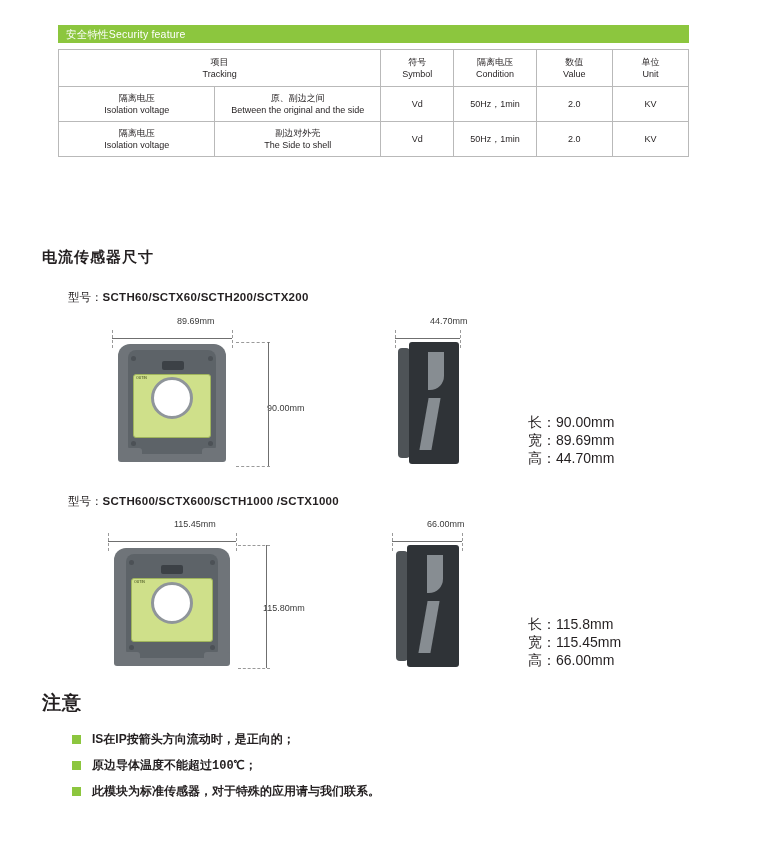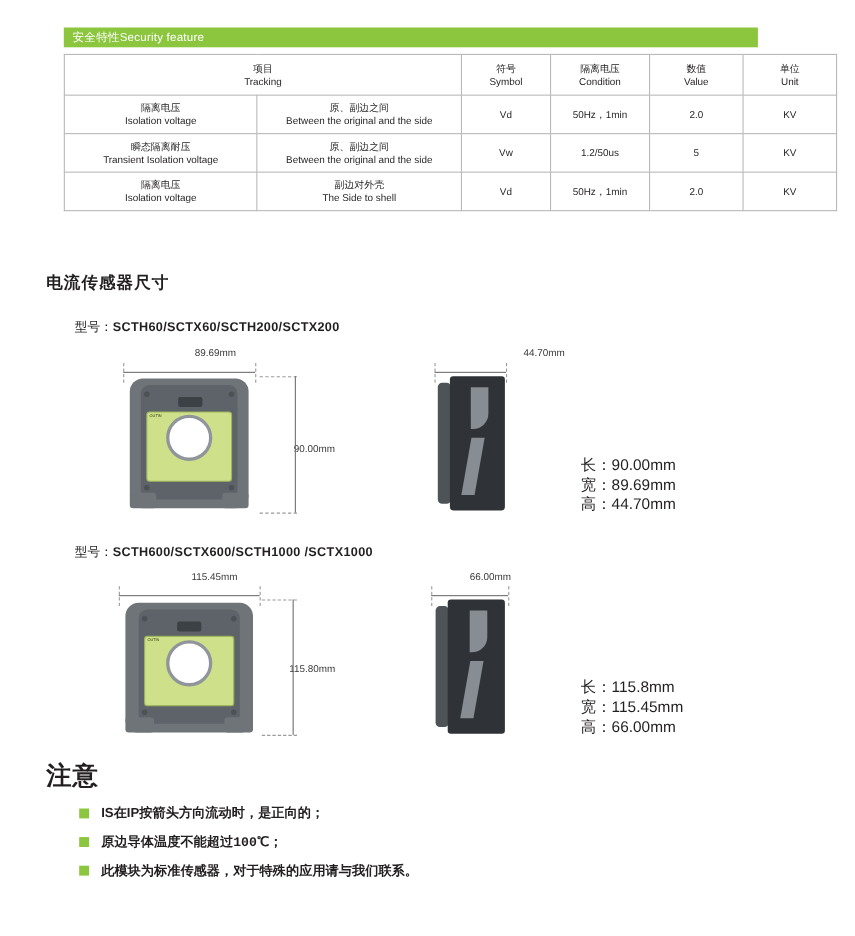"项目" table.safety { width: 703px -> 631px }
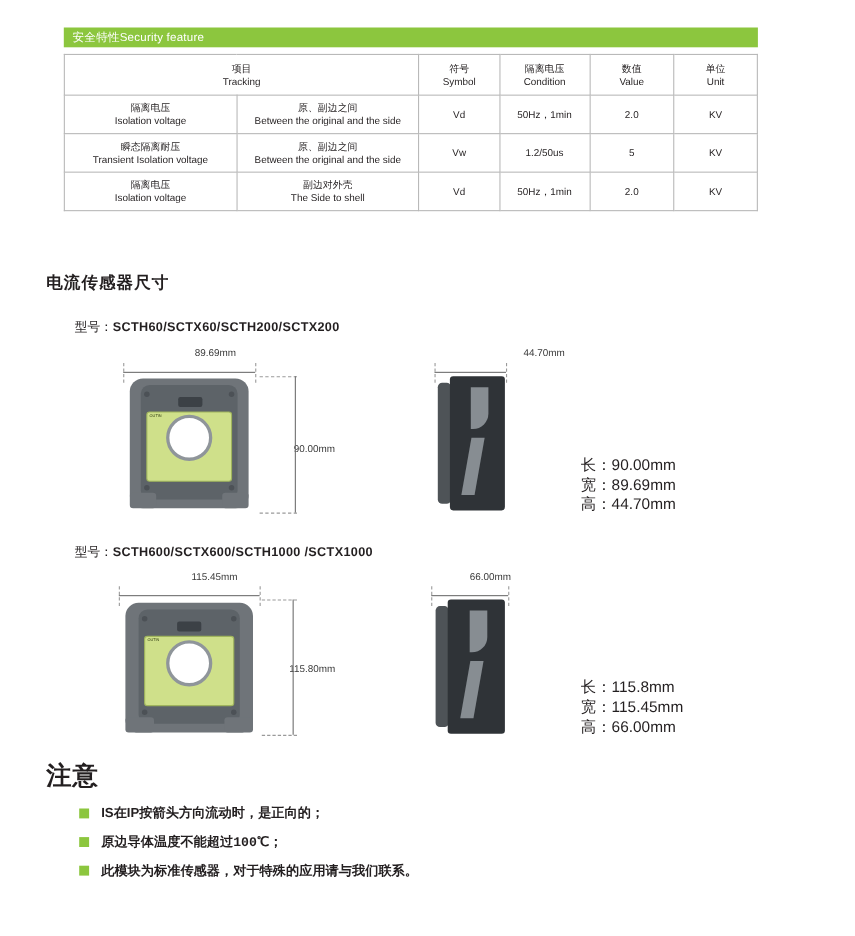"瞬态隔离耐压" tr.r { html: <tr> <td> <span>瞬态隔离耐压</span> <span>Transient Isolation voltage</span> </td> <td> <span>原、副边之间</span> <span>Between the original and the side</span> </td> <td>Vw</td> <td>1.2/50us</td> <td>5</td> <td>KV</td> </tr> -> none }
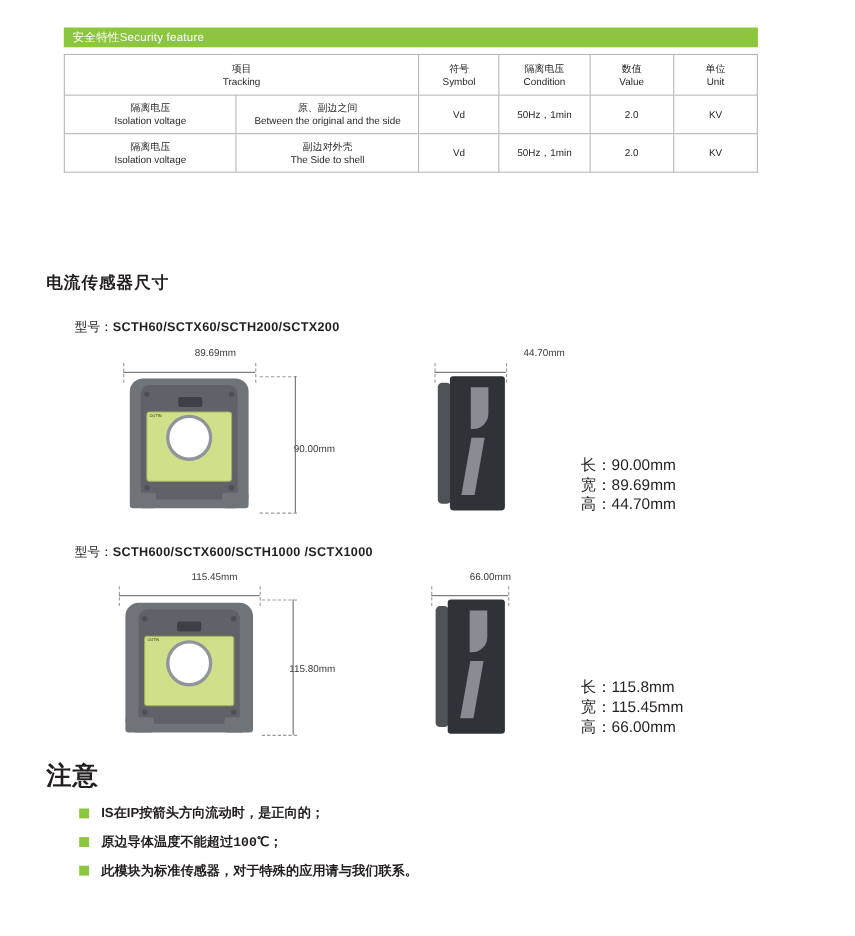"44.70mm" div.dimtext { margin-left: 46px -> none }
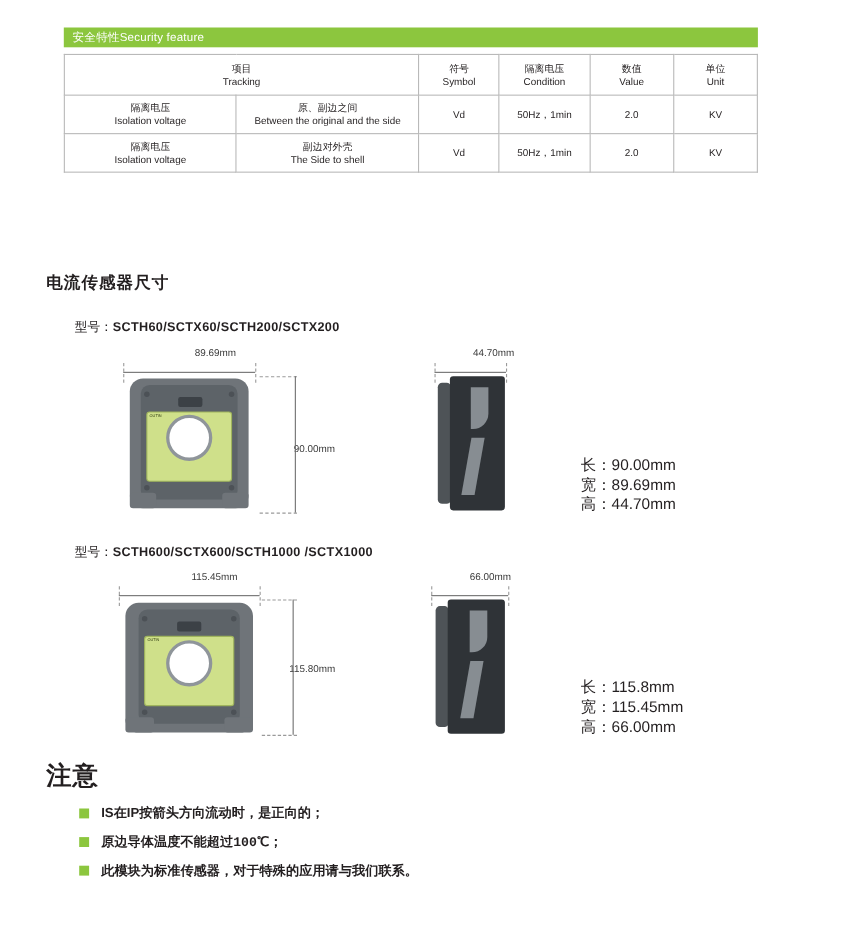"注意" .h-note { font-size: 23px -> 19px }
